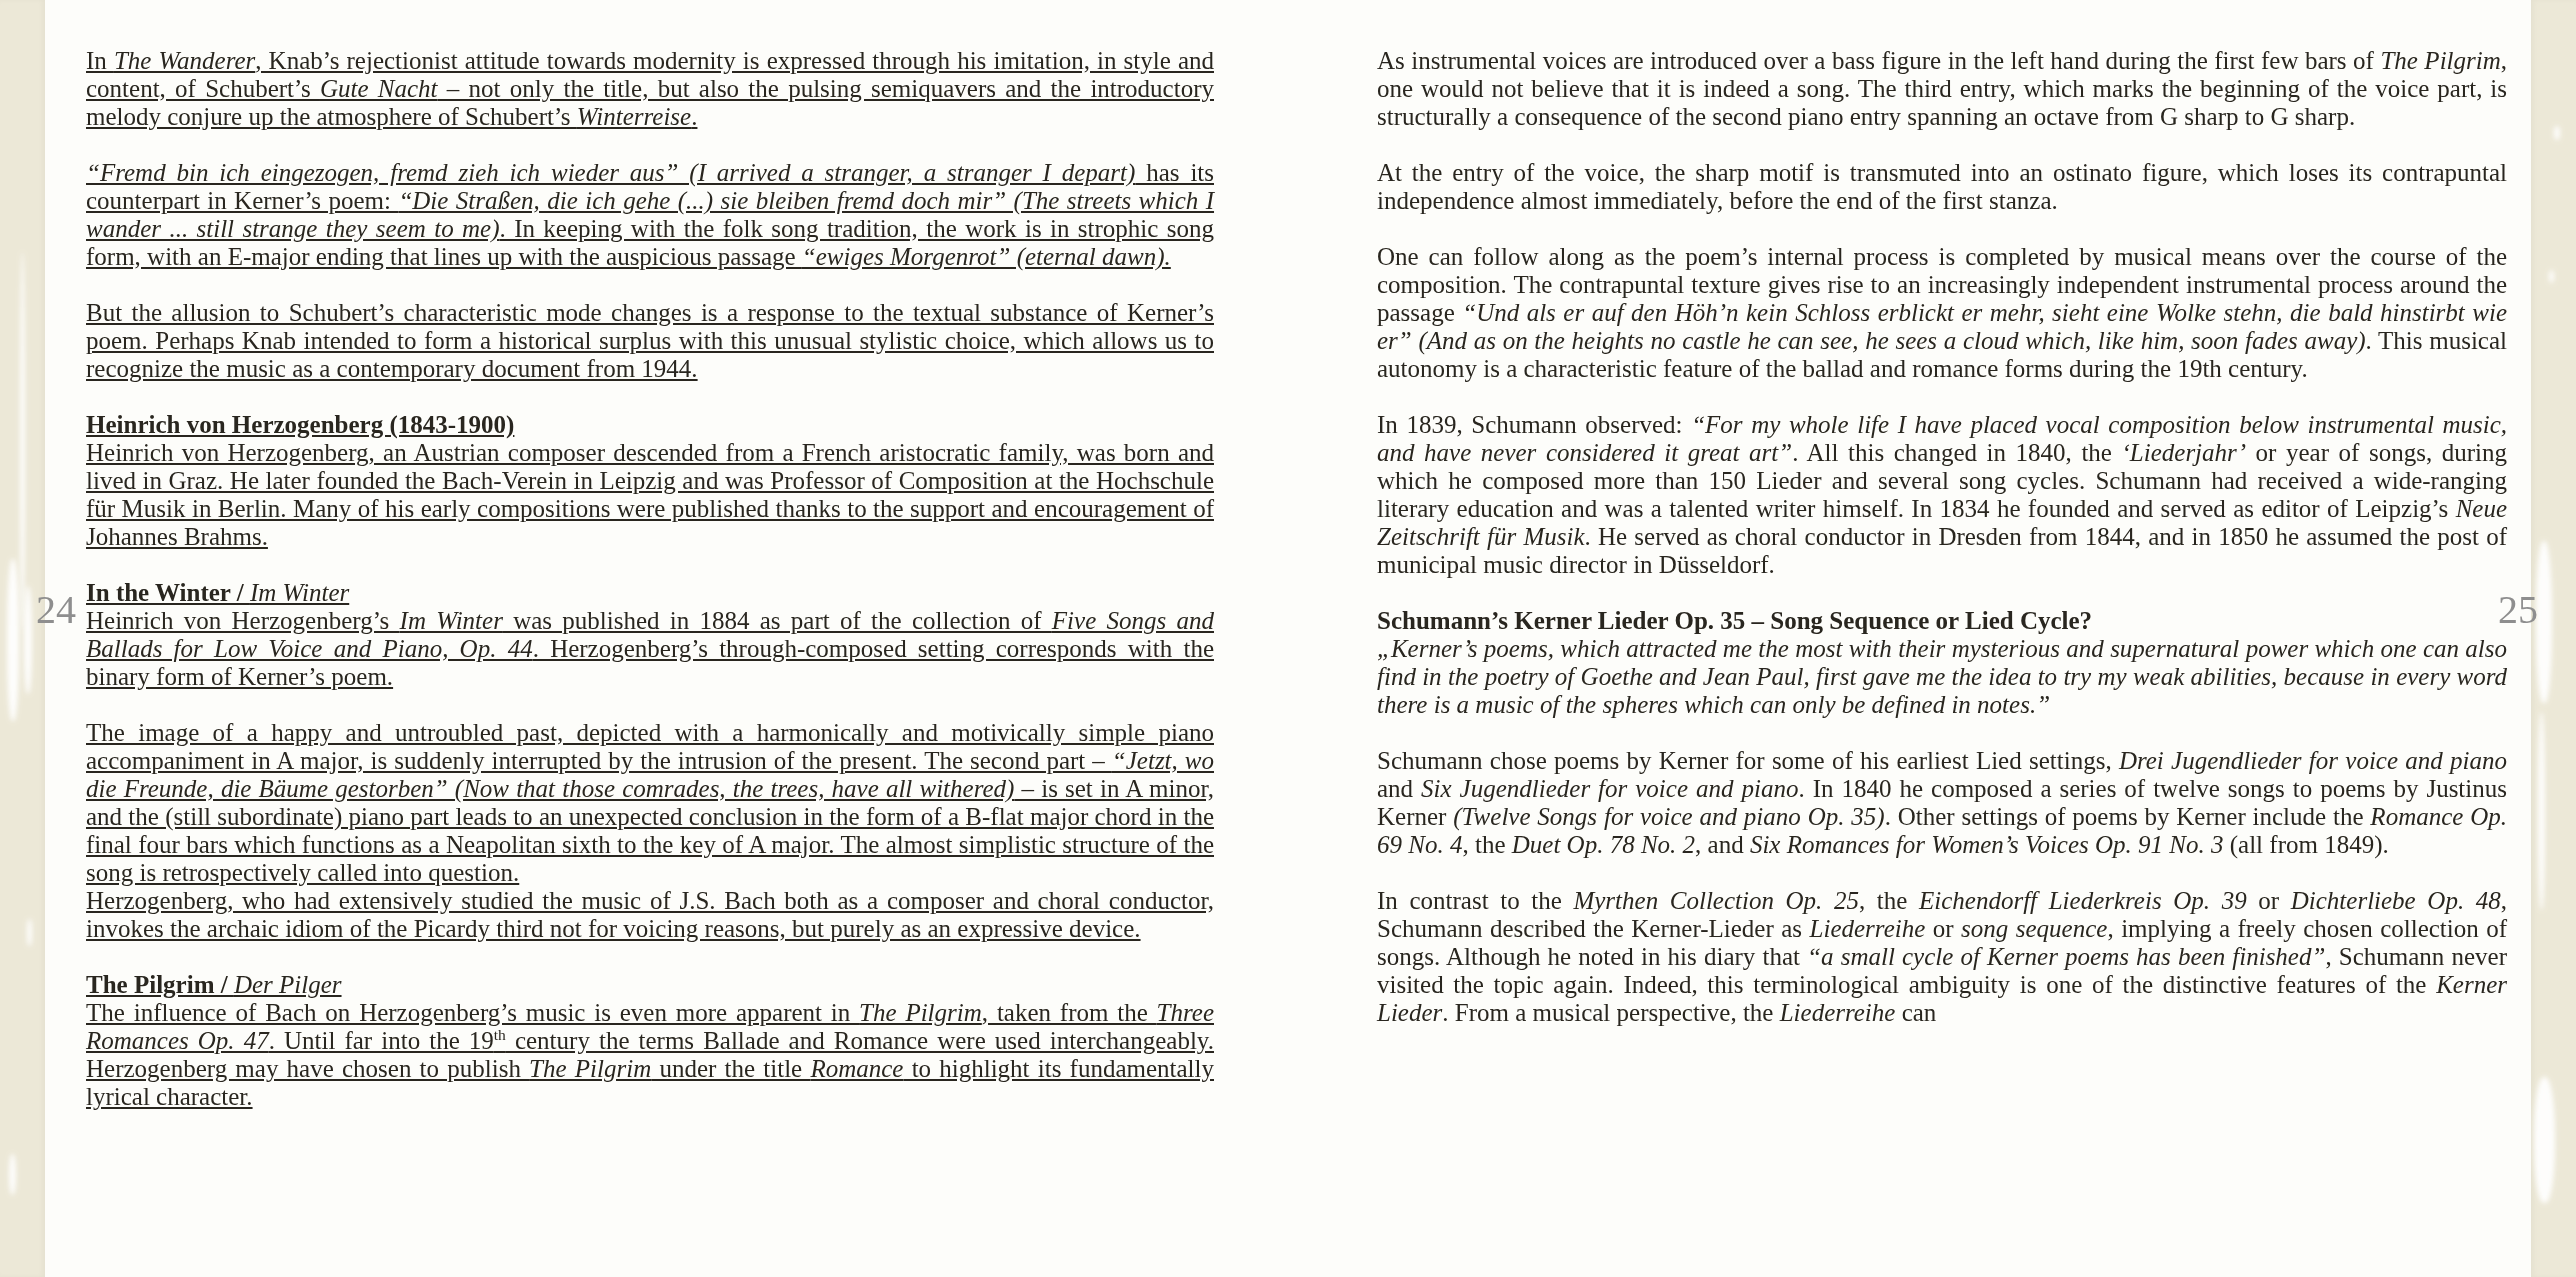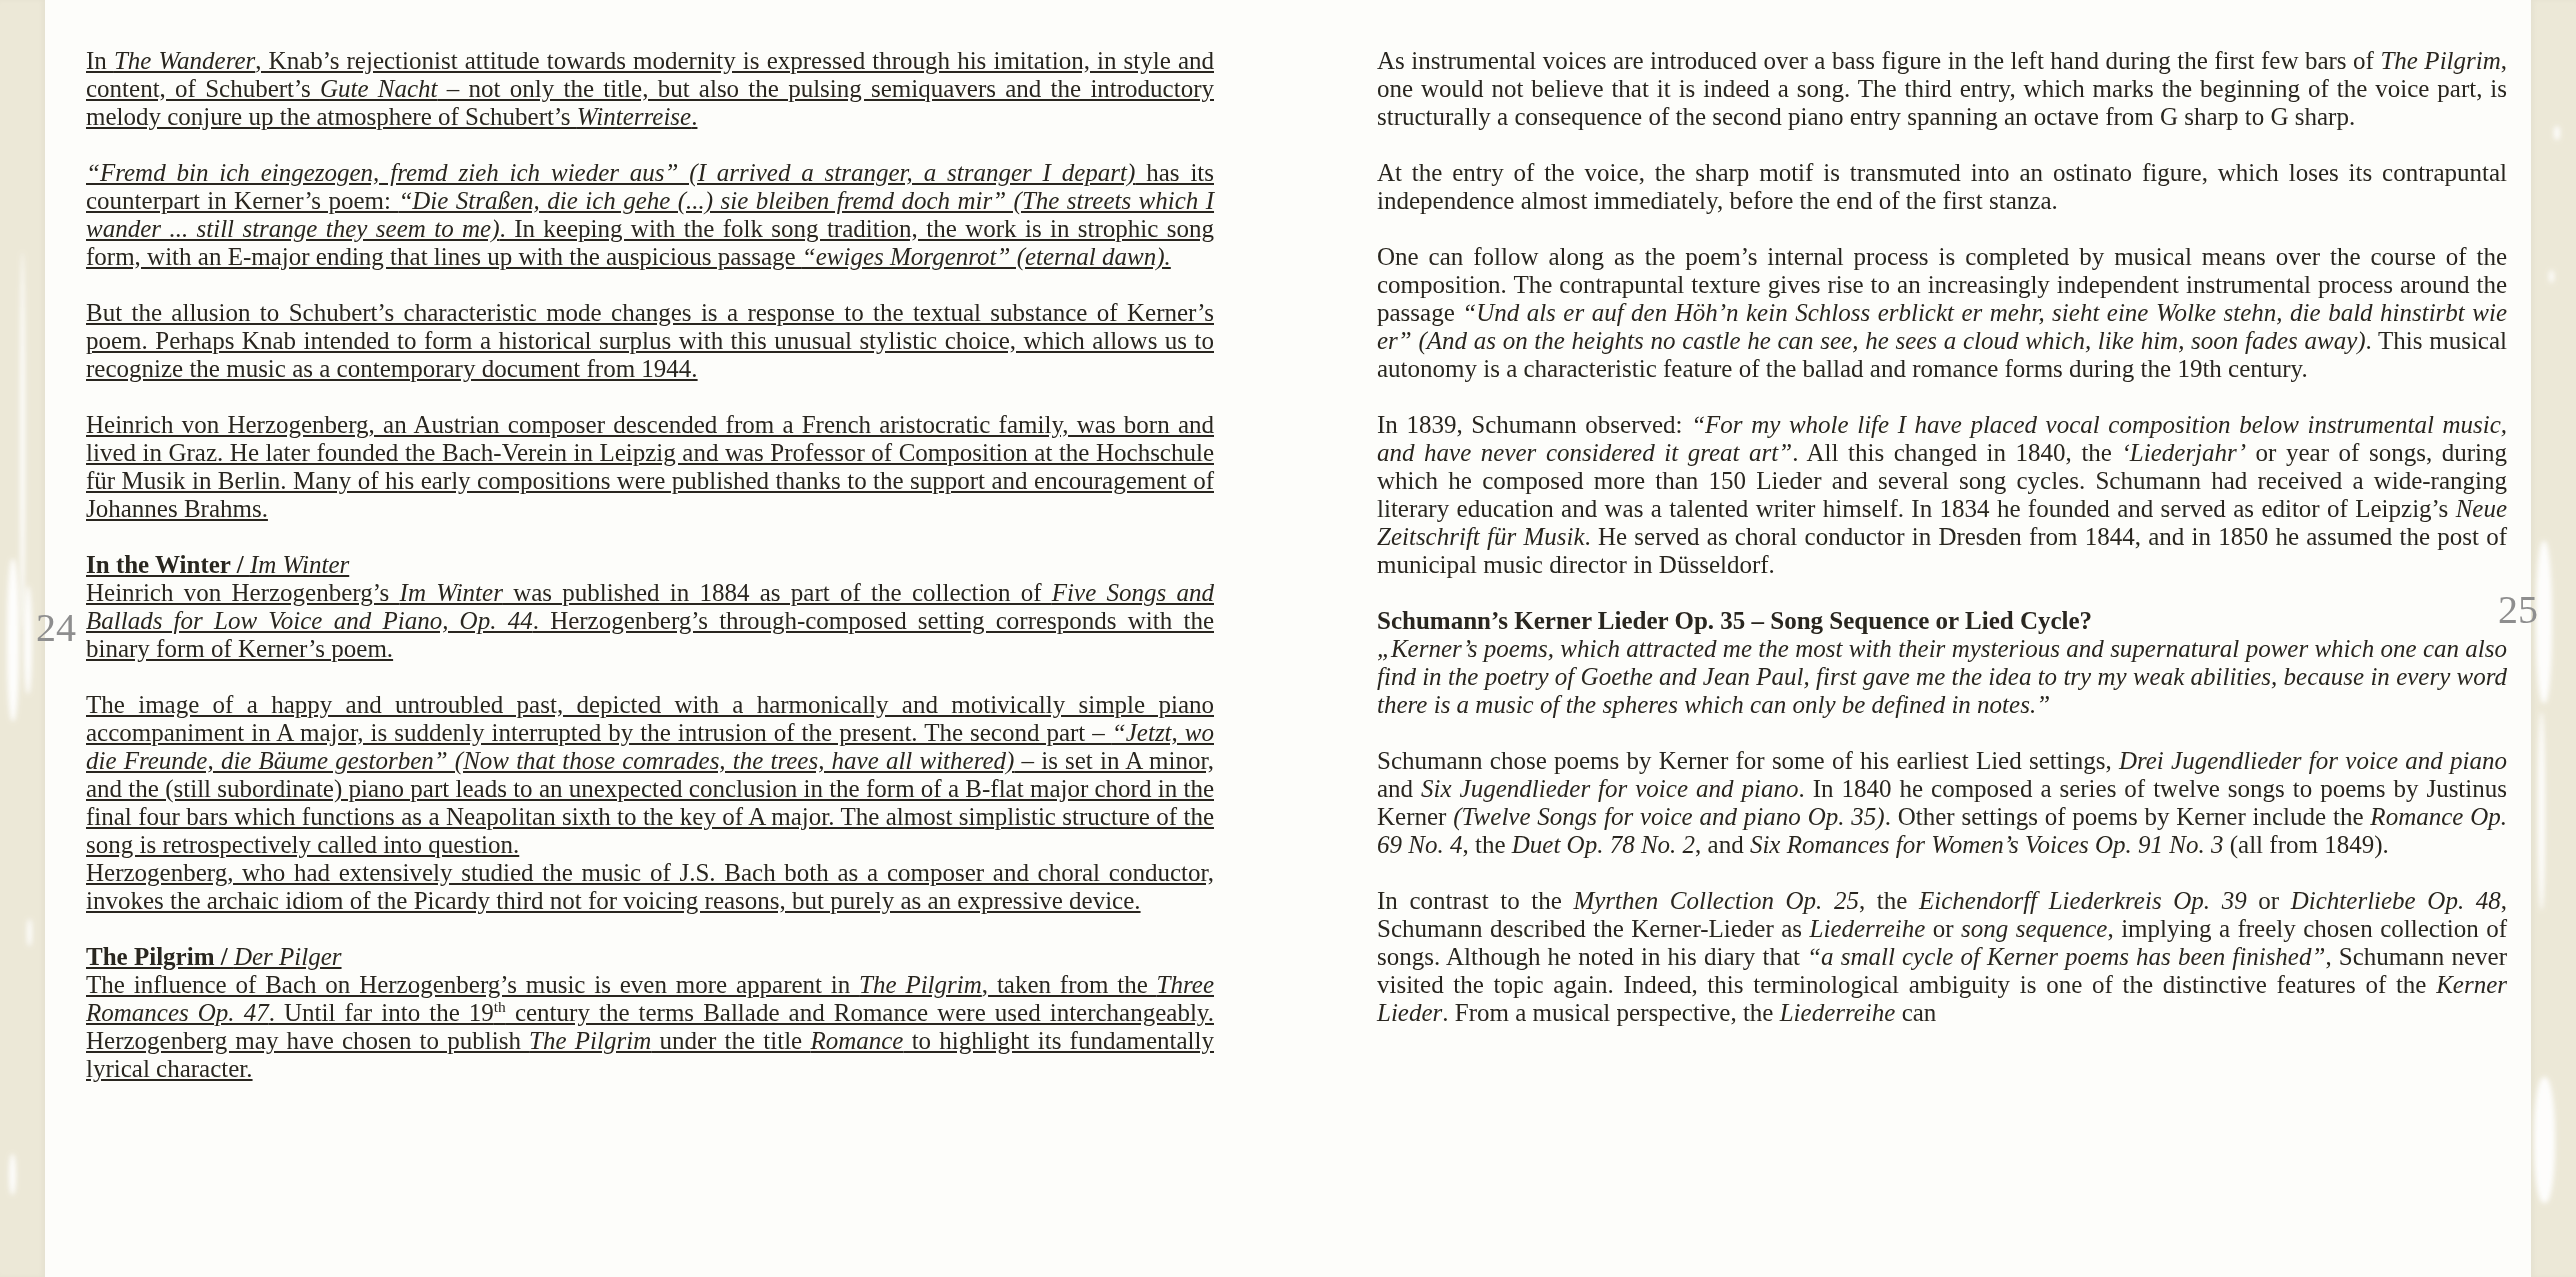"Heinrich von Herzogenberg (1843-1900)" div.blk { html: none -> <div><span>Heinrich von Herzogenberg (1843-1900)</span></div> }
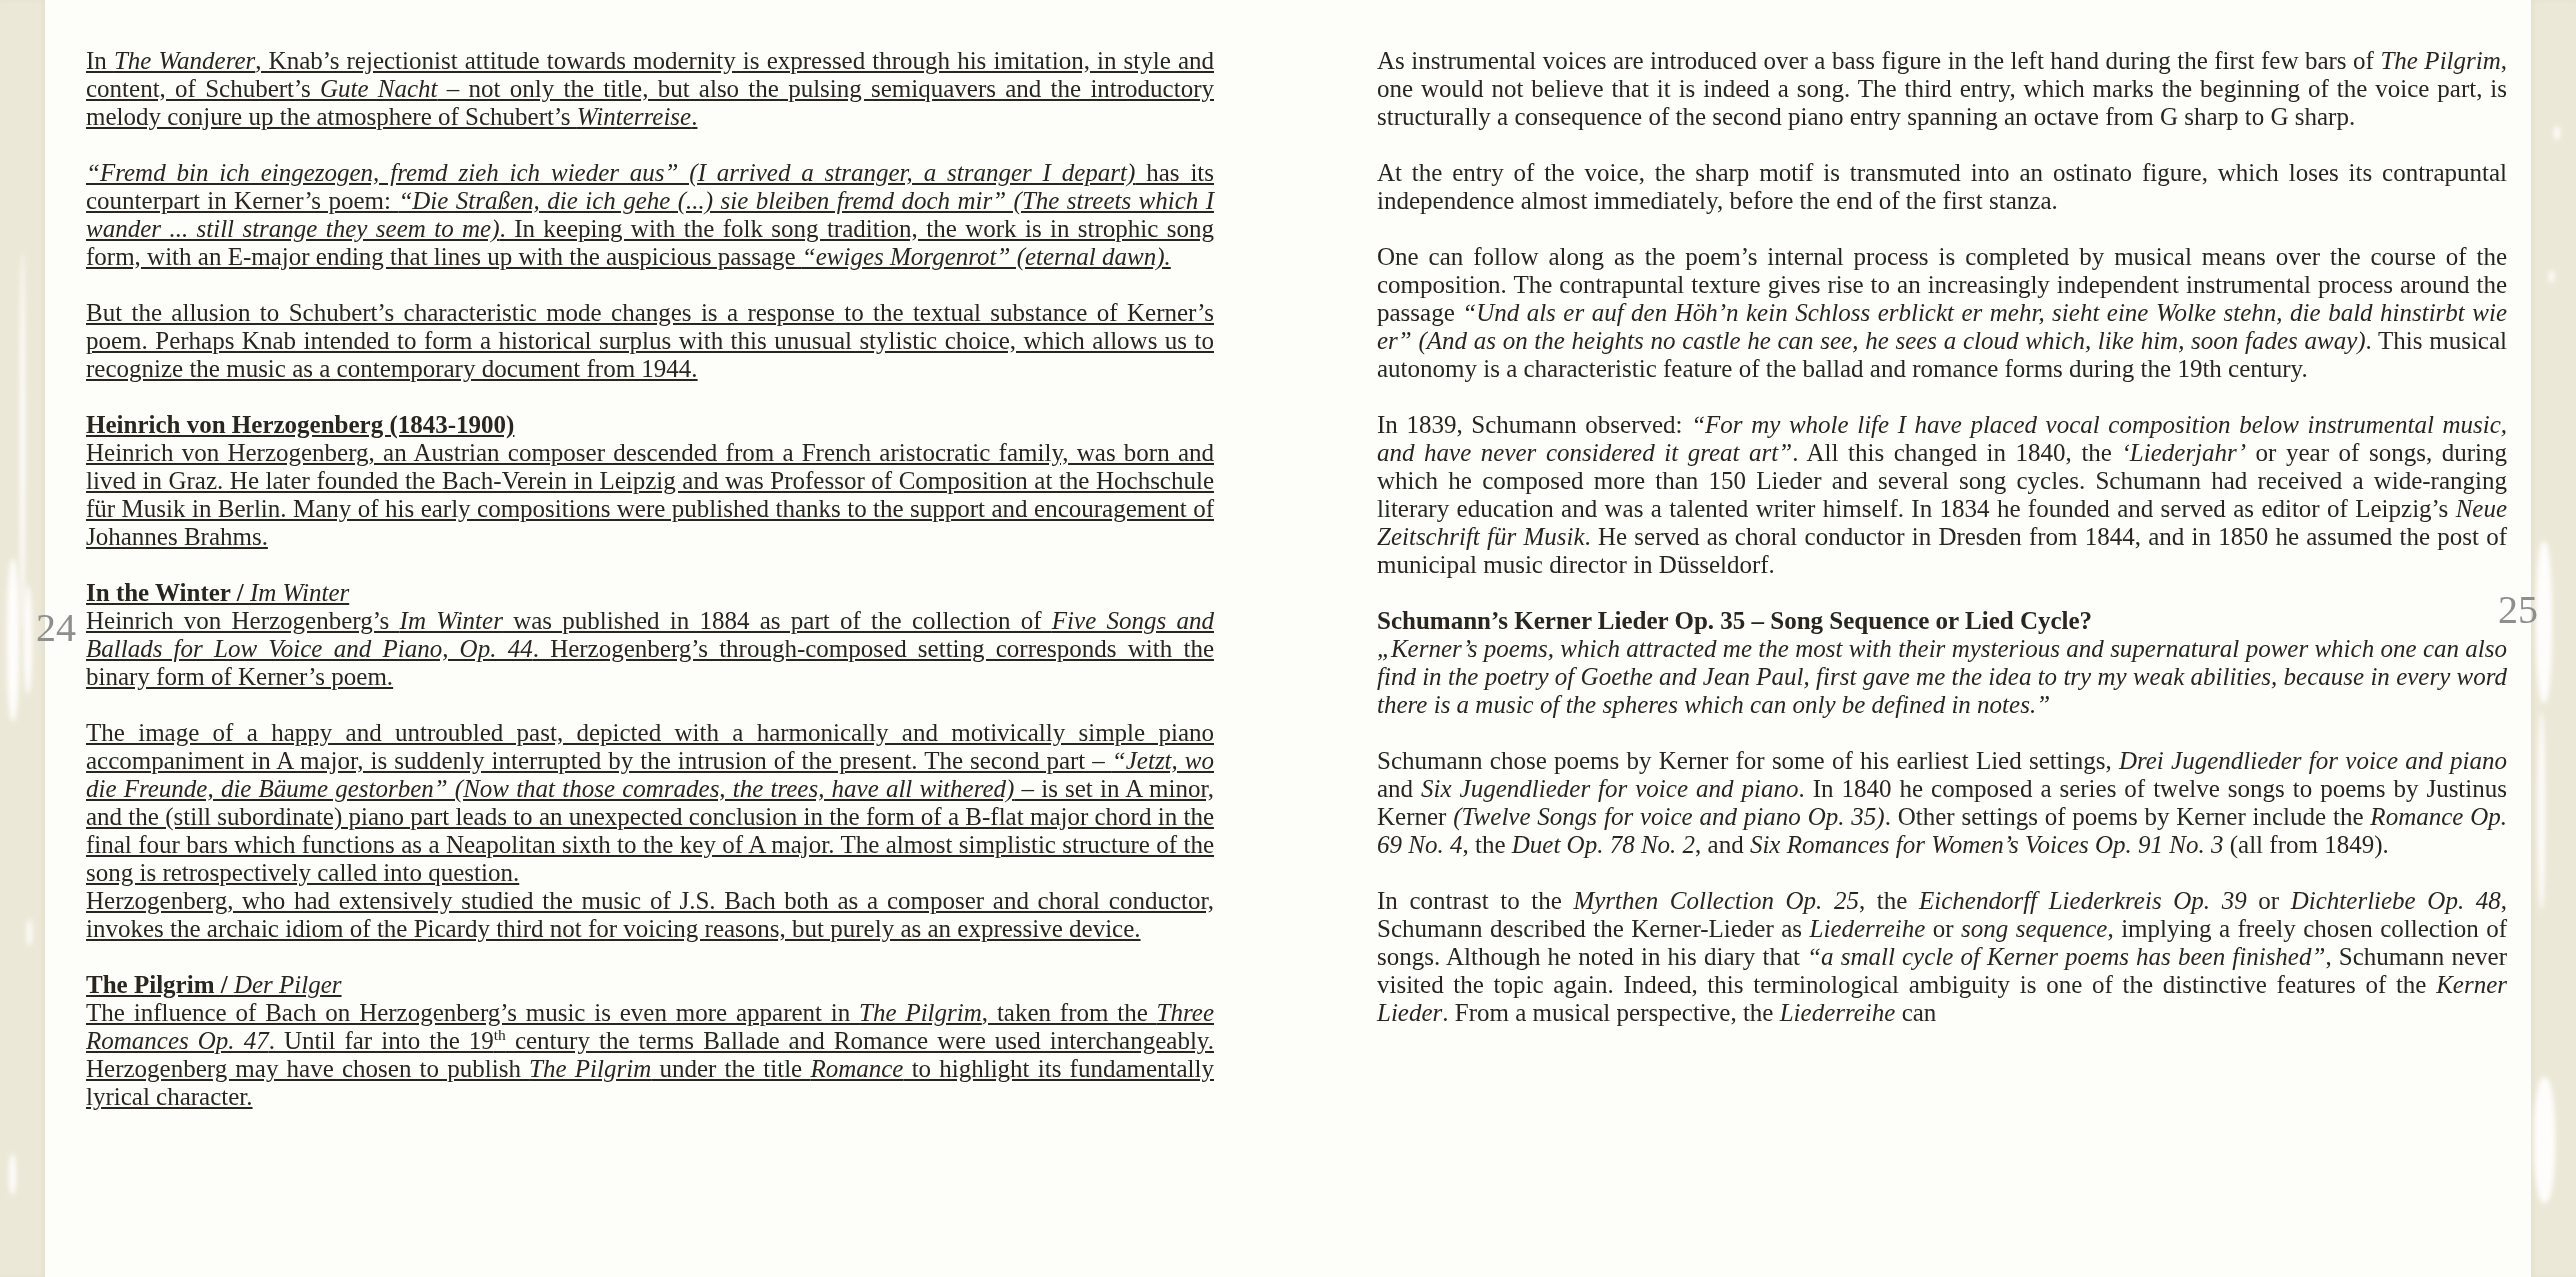"24" .page-num.left { margin-top: 18px -> none }
